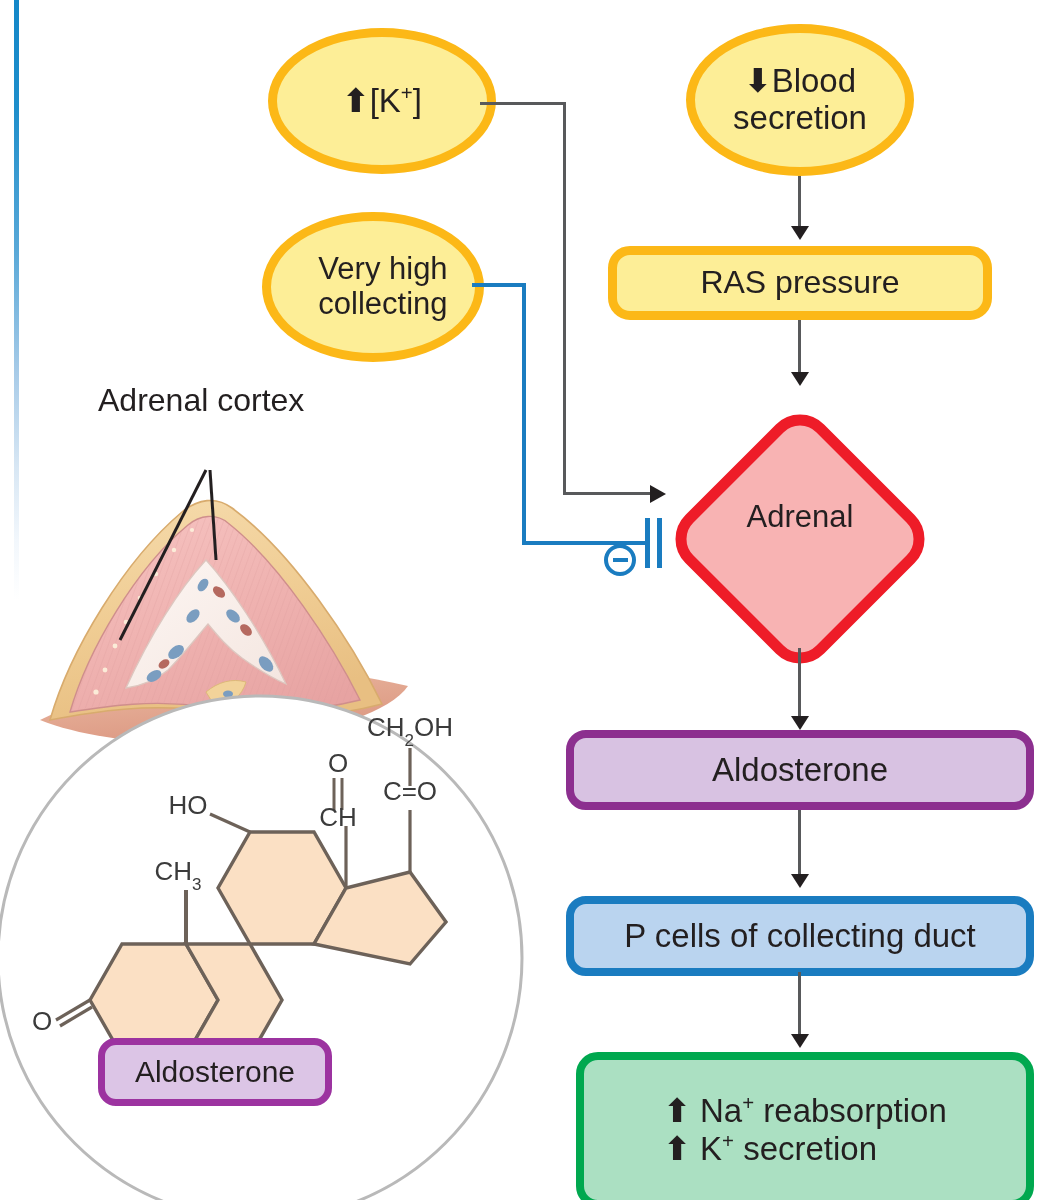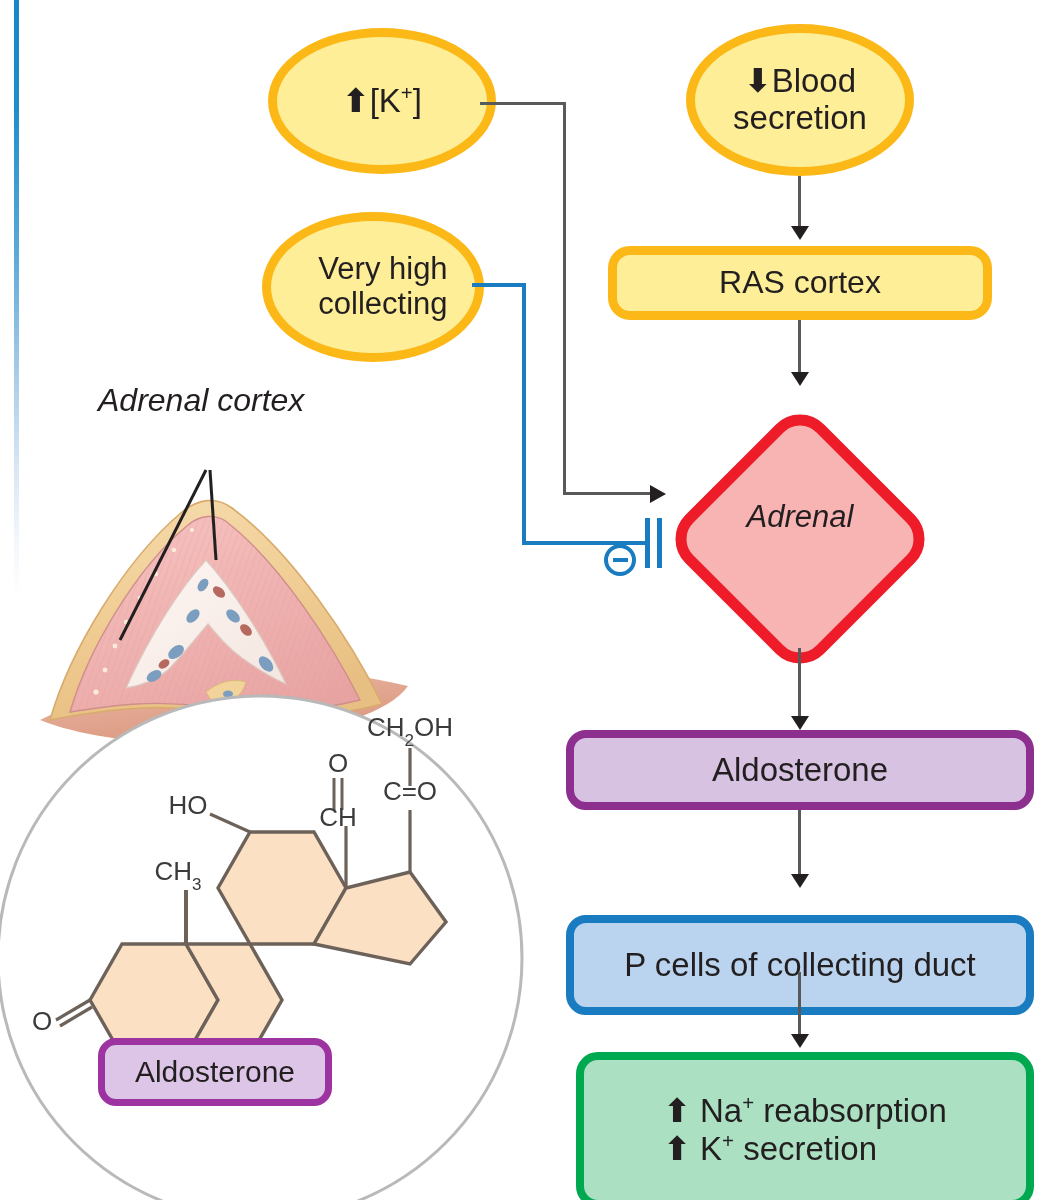"RAS cortex" span.node-text { text: cortex -> pressure }
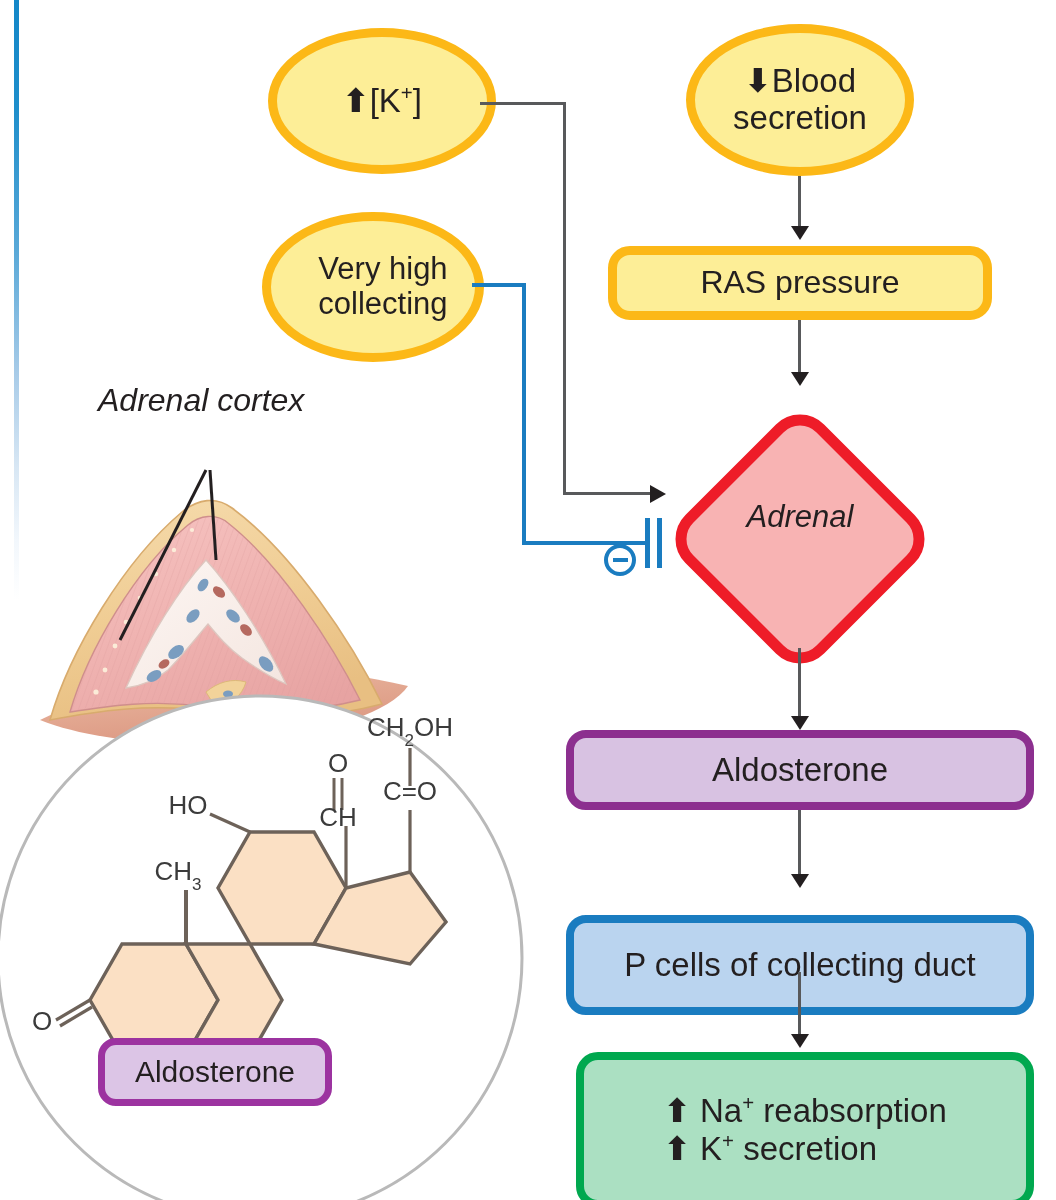"Adrenal cortex" div.abs { font-style: italic -> none }
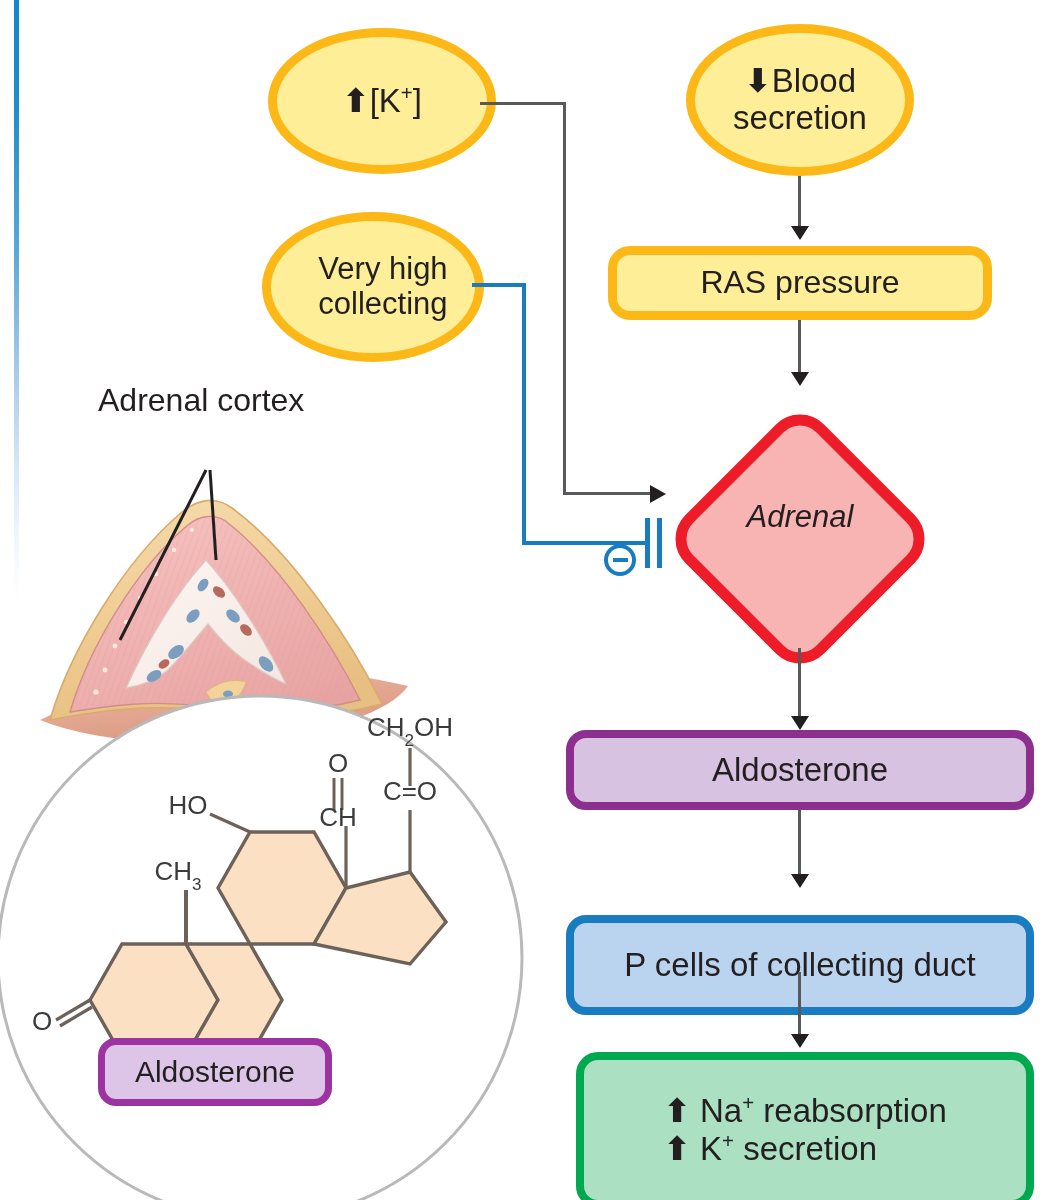"Adrenal" div.abs { font-style: italic -> none }
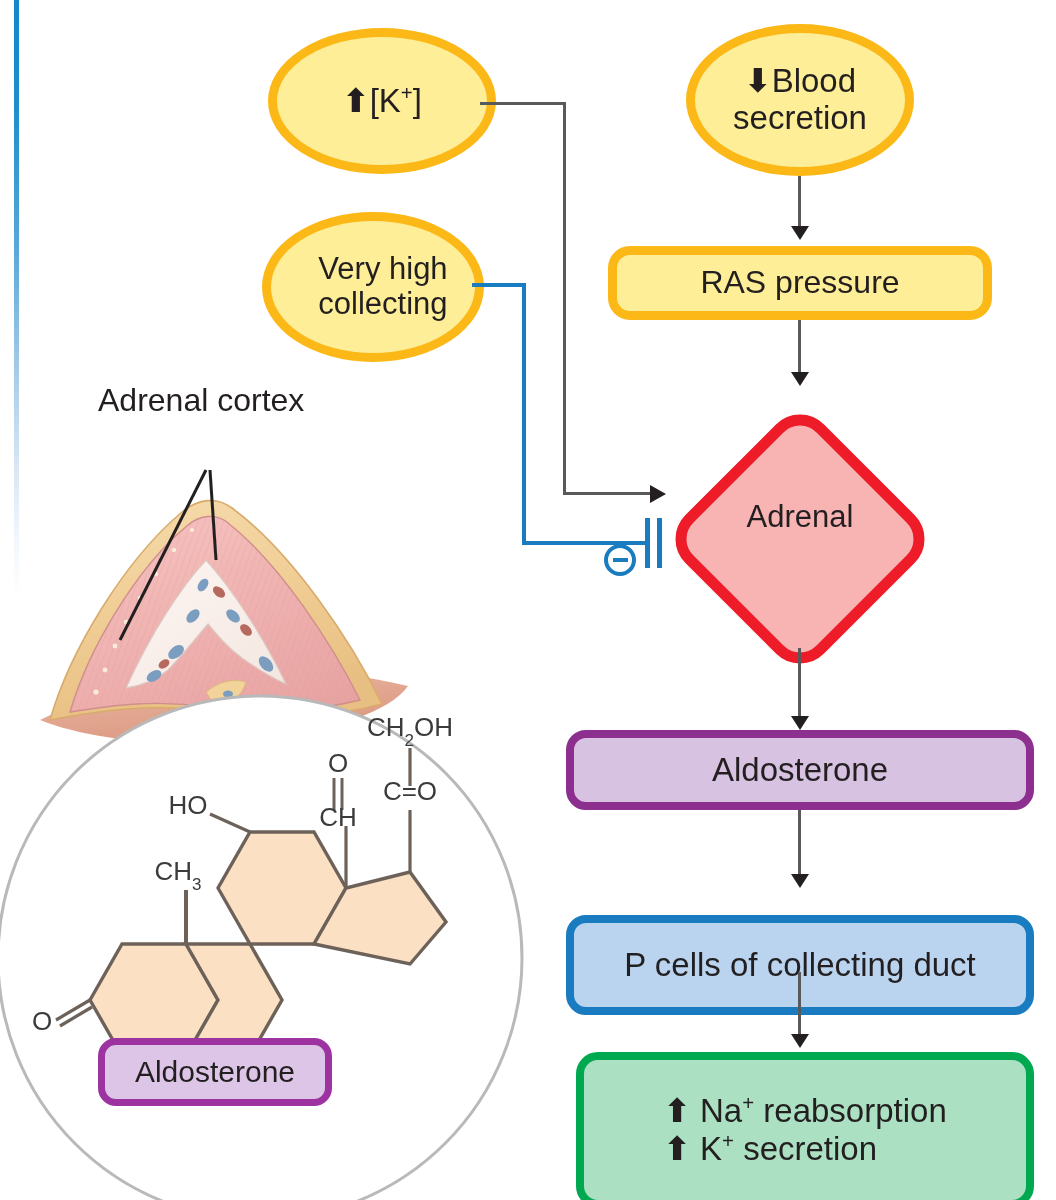"P cells of collecting duct" div.abs { height: 100px -> 80px; top: 915px -> 896px }
